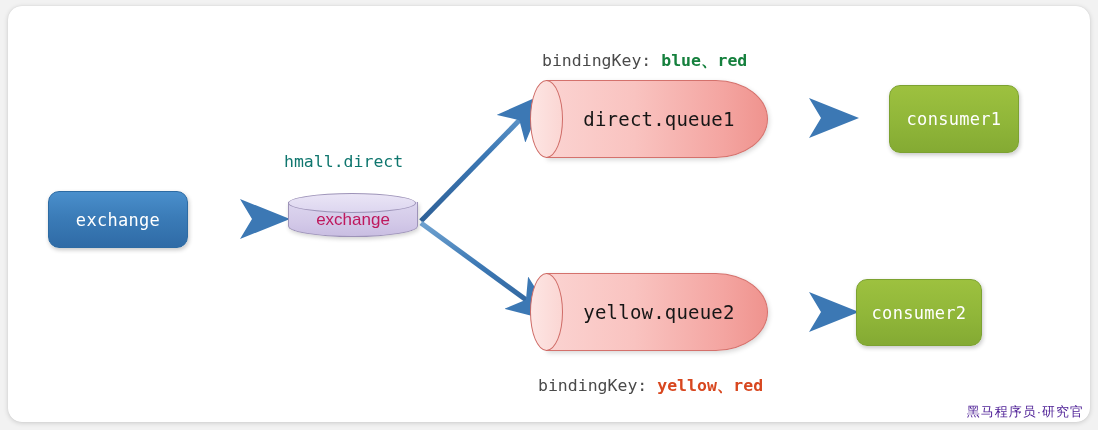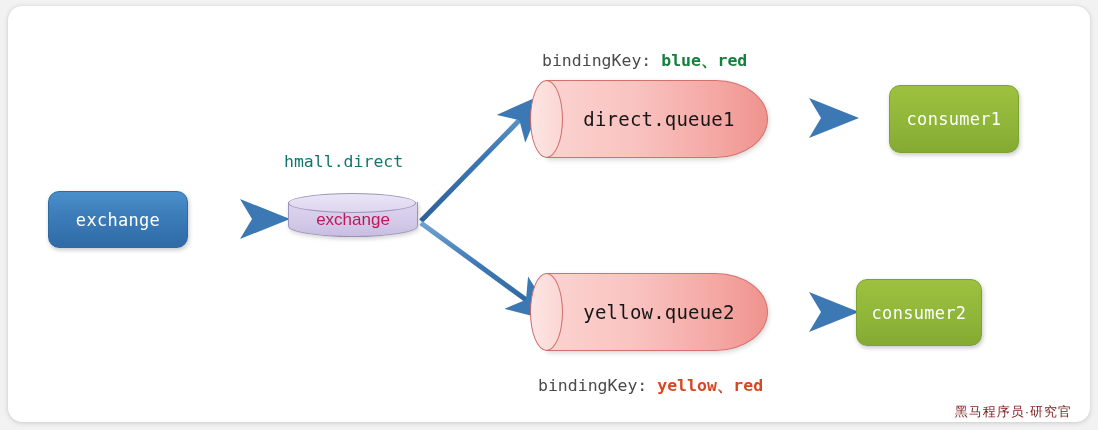"黑马程序员·研究官" #watermark { color: #7f1d1d -> #4c1d95; right: 26px -> 14px }
